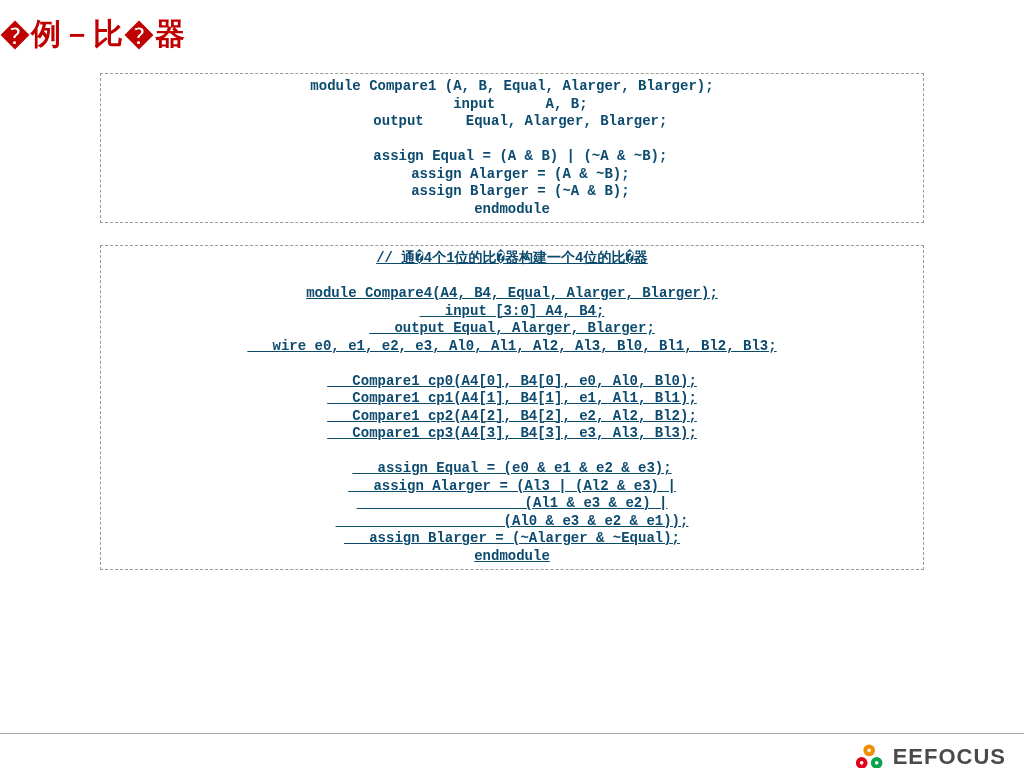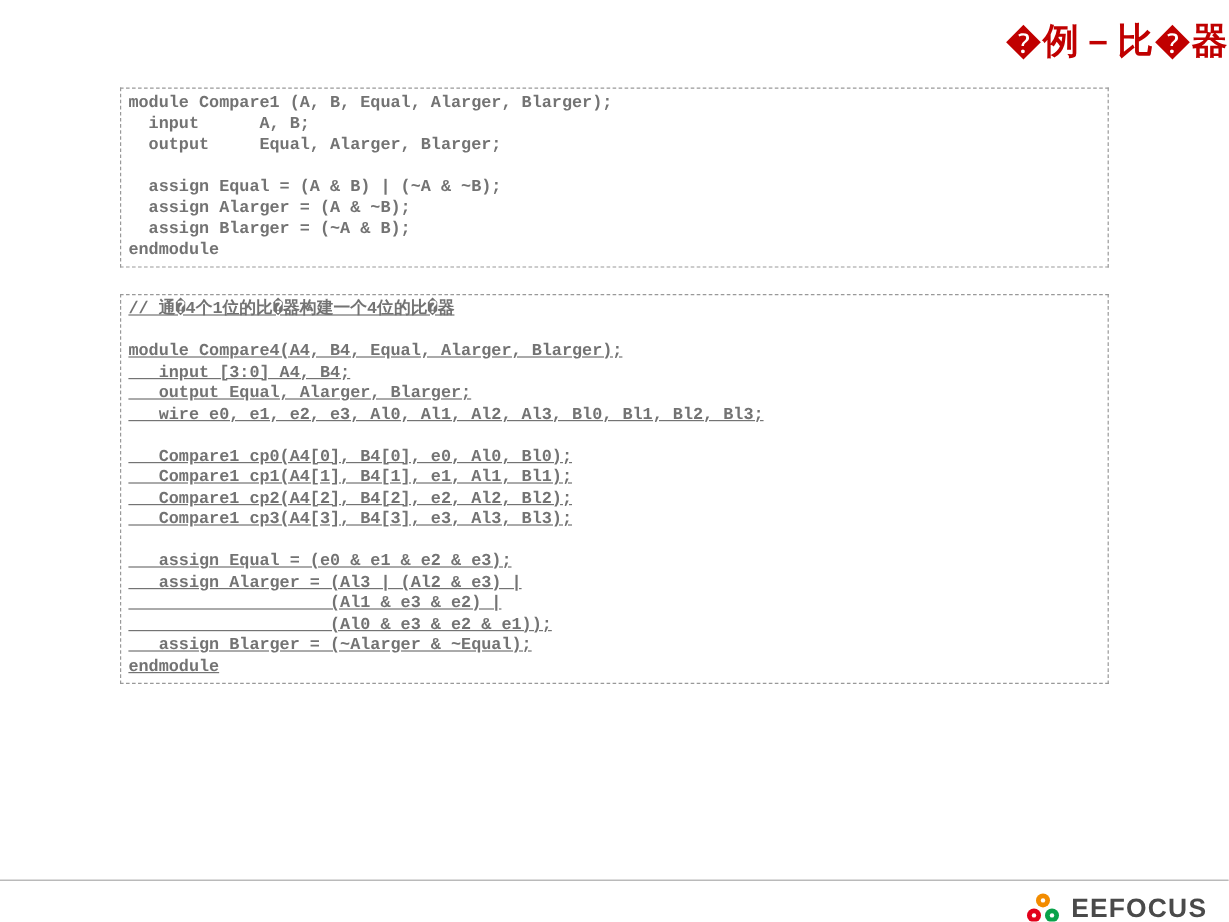"�例－比�器" .title { text-align: right -> left }
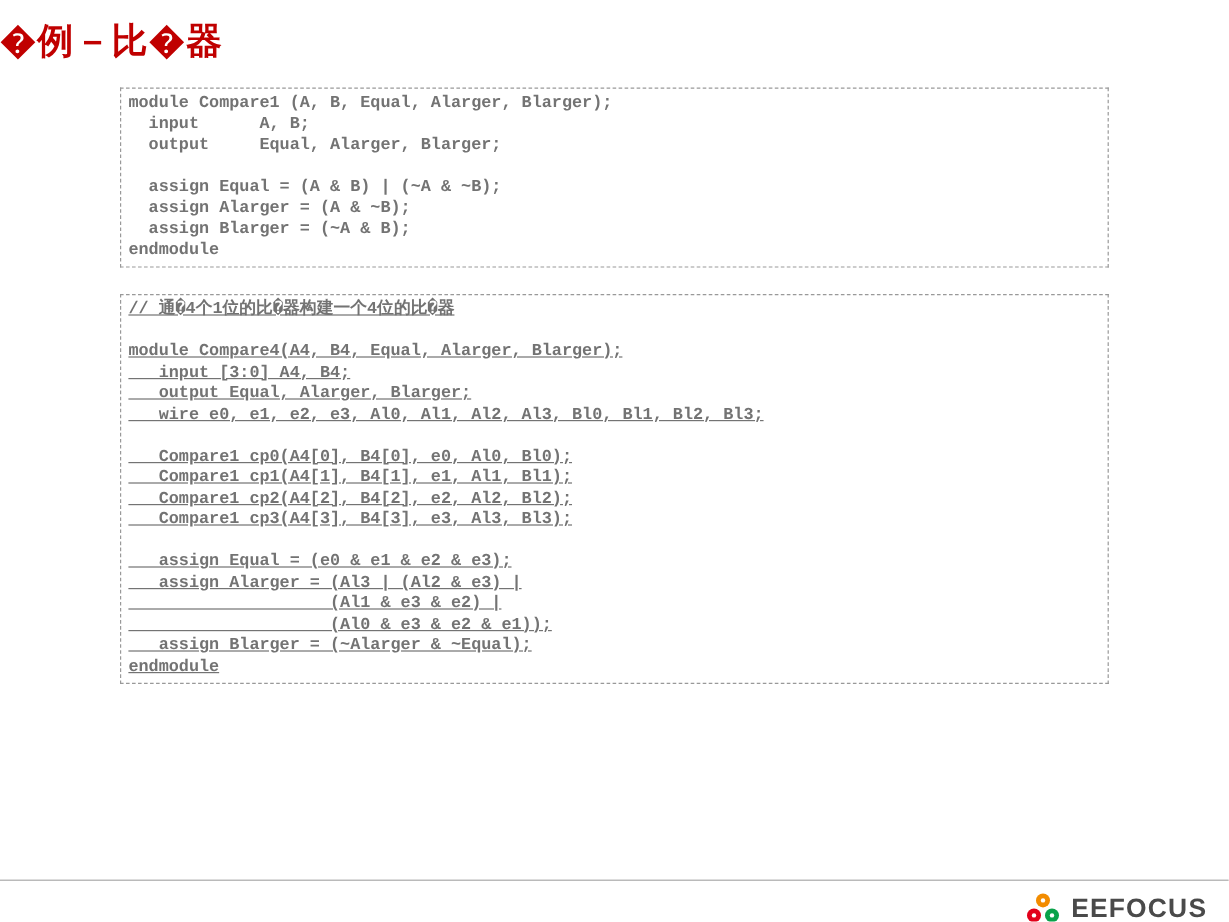"module Compare1 (A, B, Equal," .codebox { color: #737373 -> #0c4a6e; text-align: none -> center }
